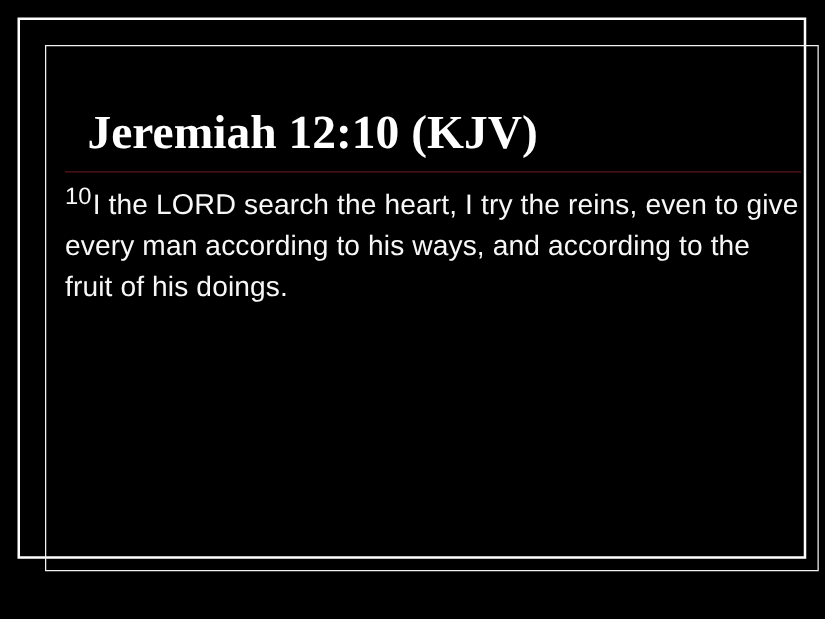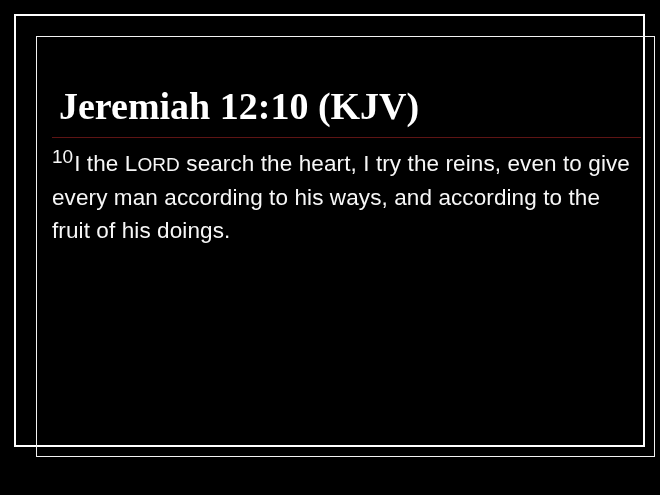"Jeremiah 12:10 (KJV)" .slide-title { left: 22px -> 33px }
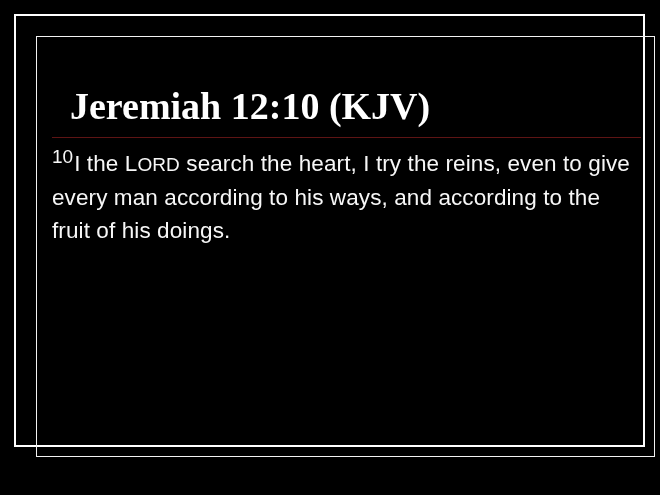"ORD" .divine-name .dn-small { font-size: 19px -> 23px }
